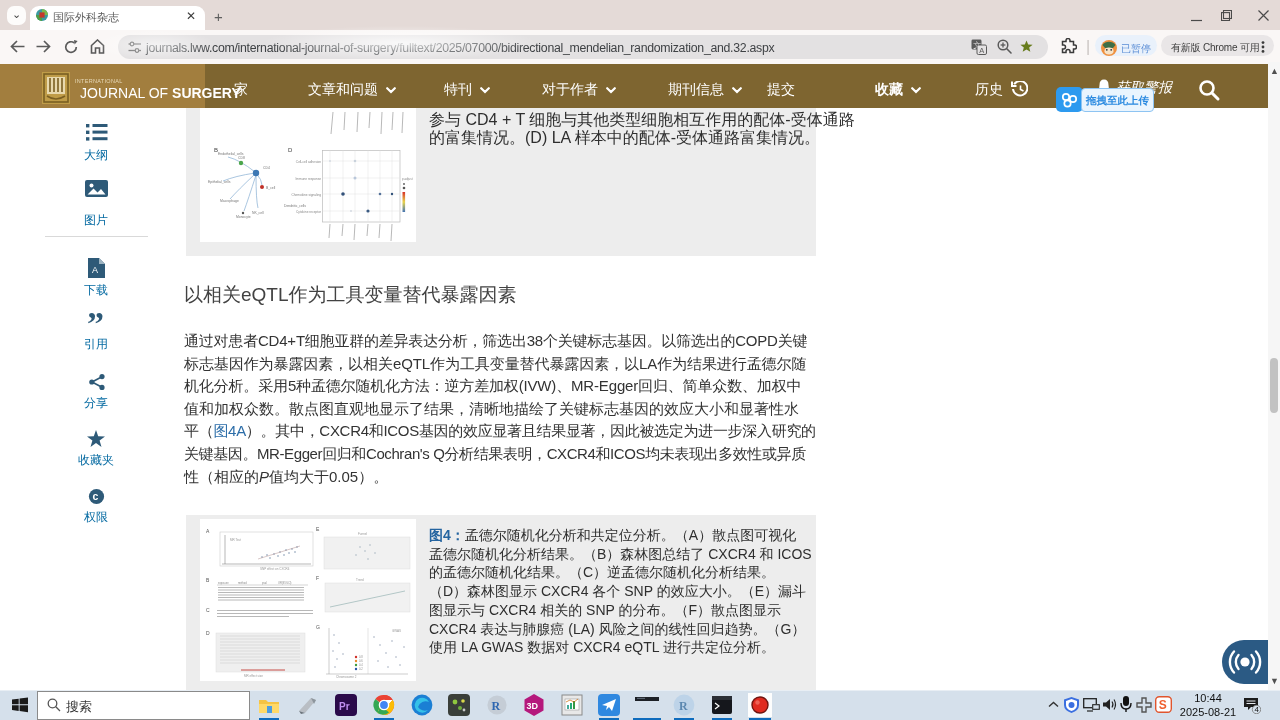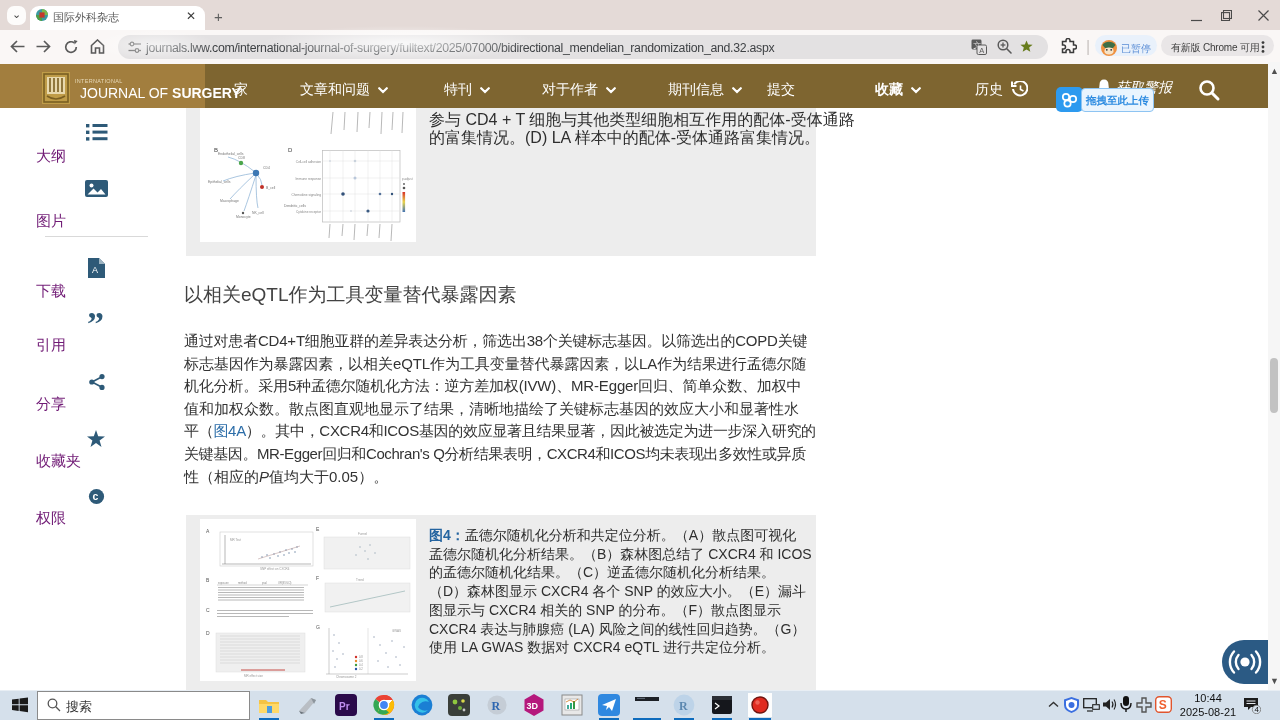"文章和问题" div.nav { left: 300px -> 308px }
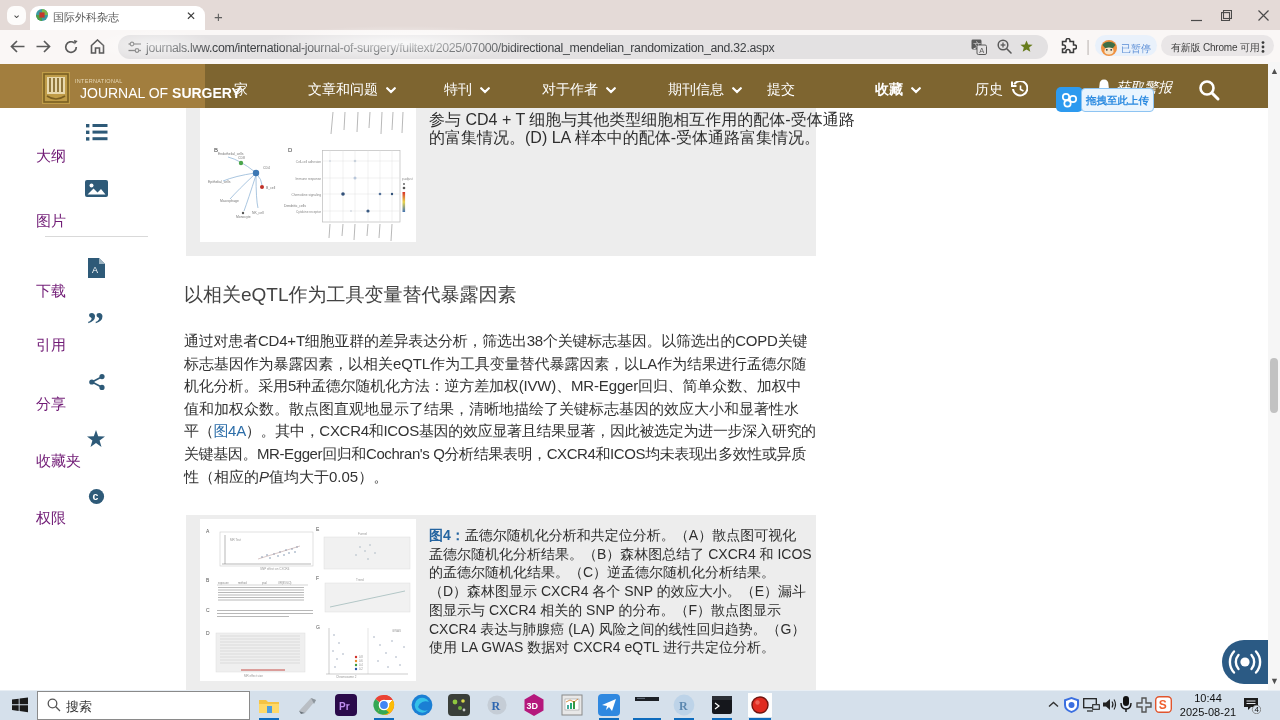"大纲" .sidelabel { color: #701a75 -> #0369a1; font-size: 15px -> 12px; text-align: left -> center }
